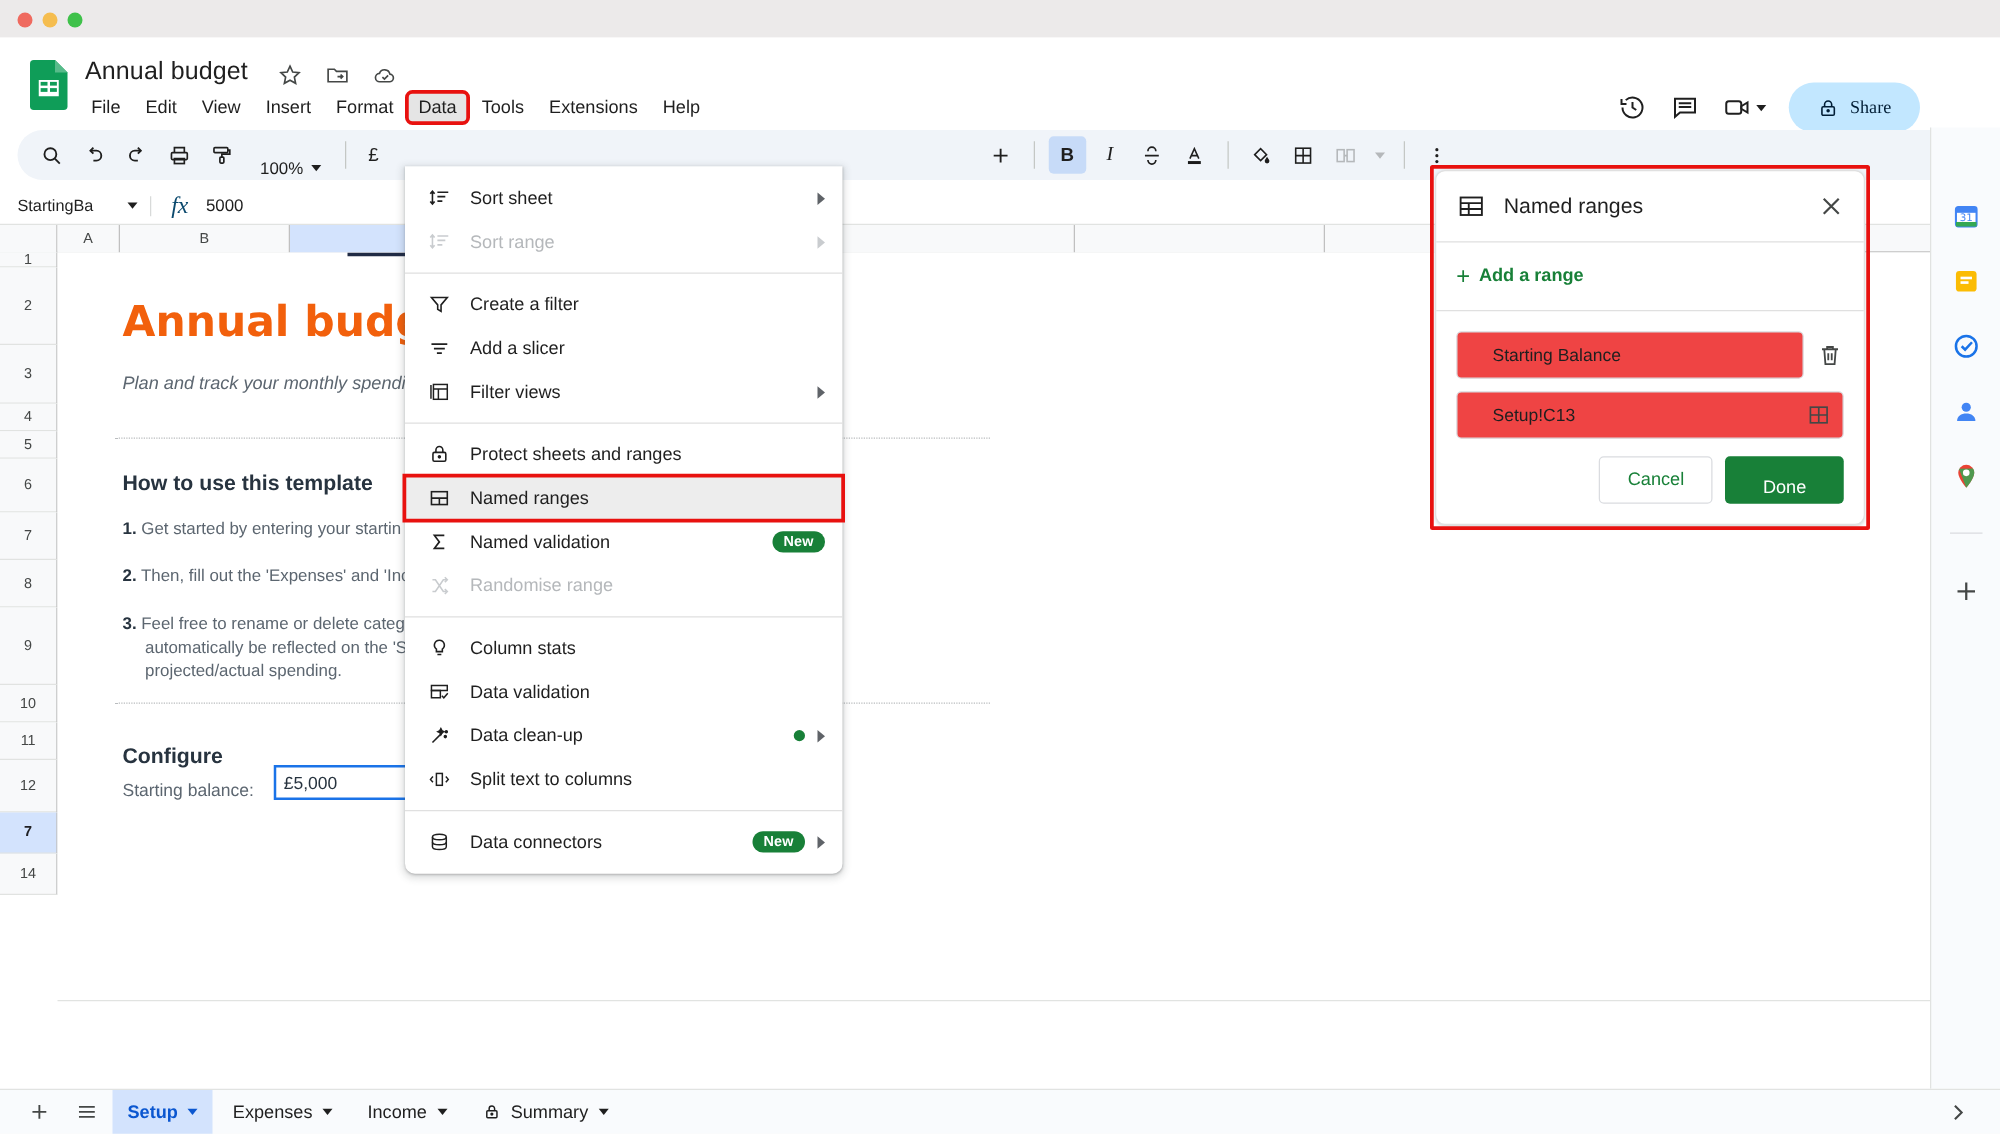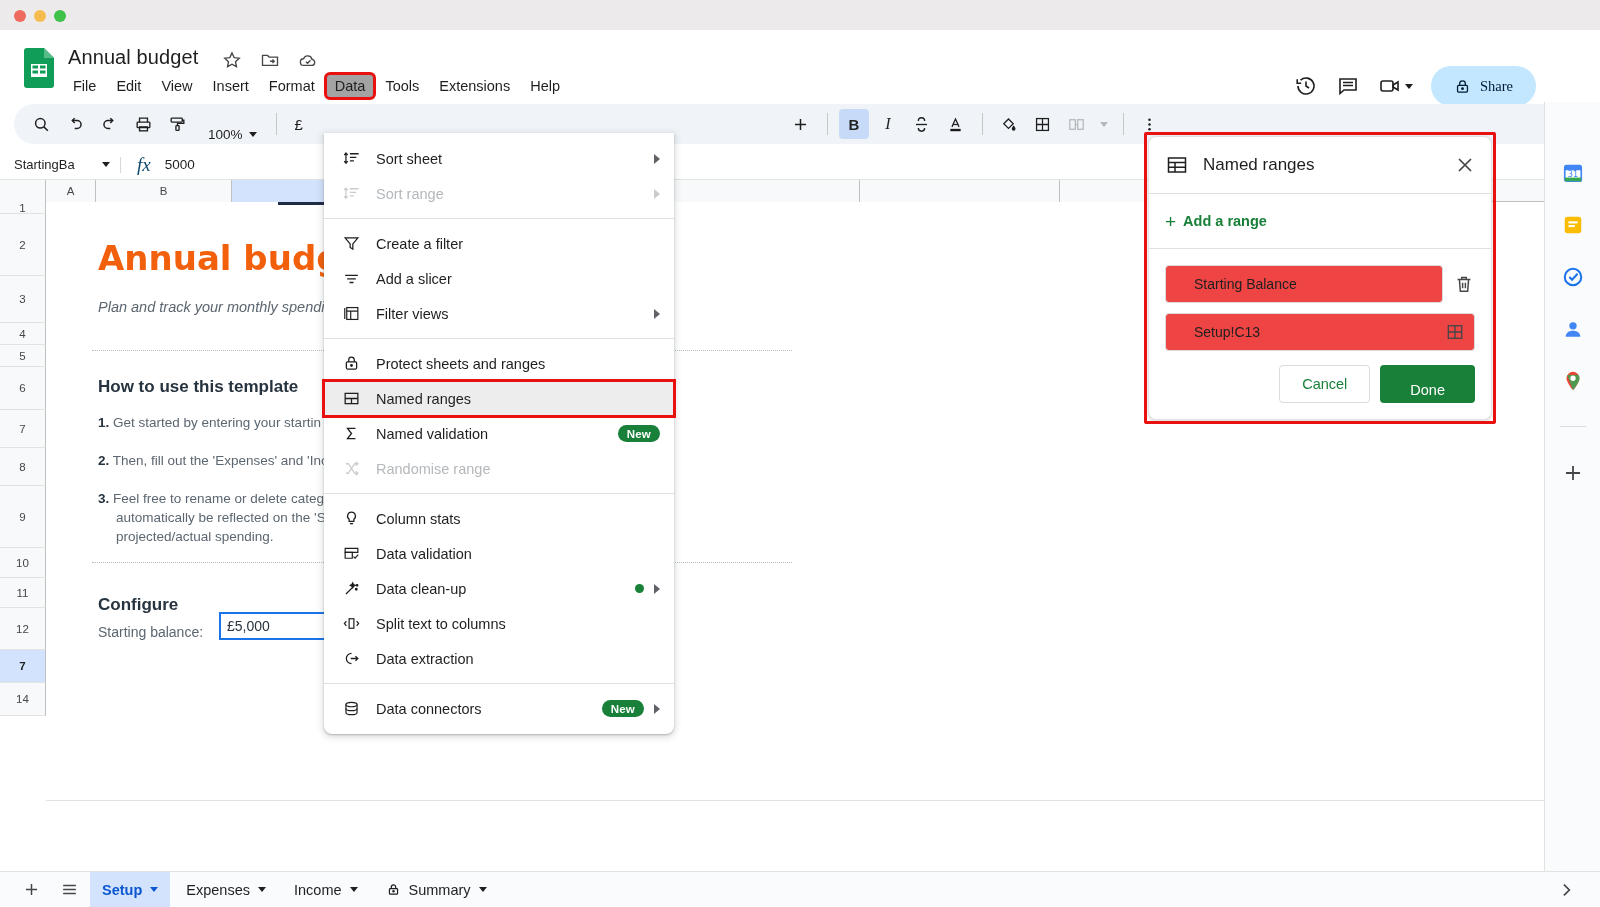"Data" .menu-item.active { background: #a3a3a3 -> #e5e5e5 }
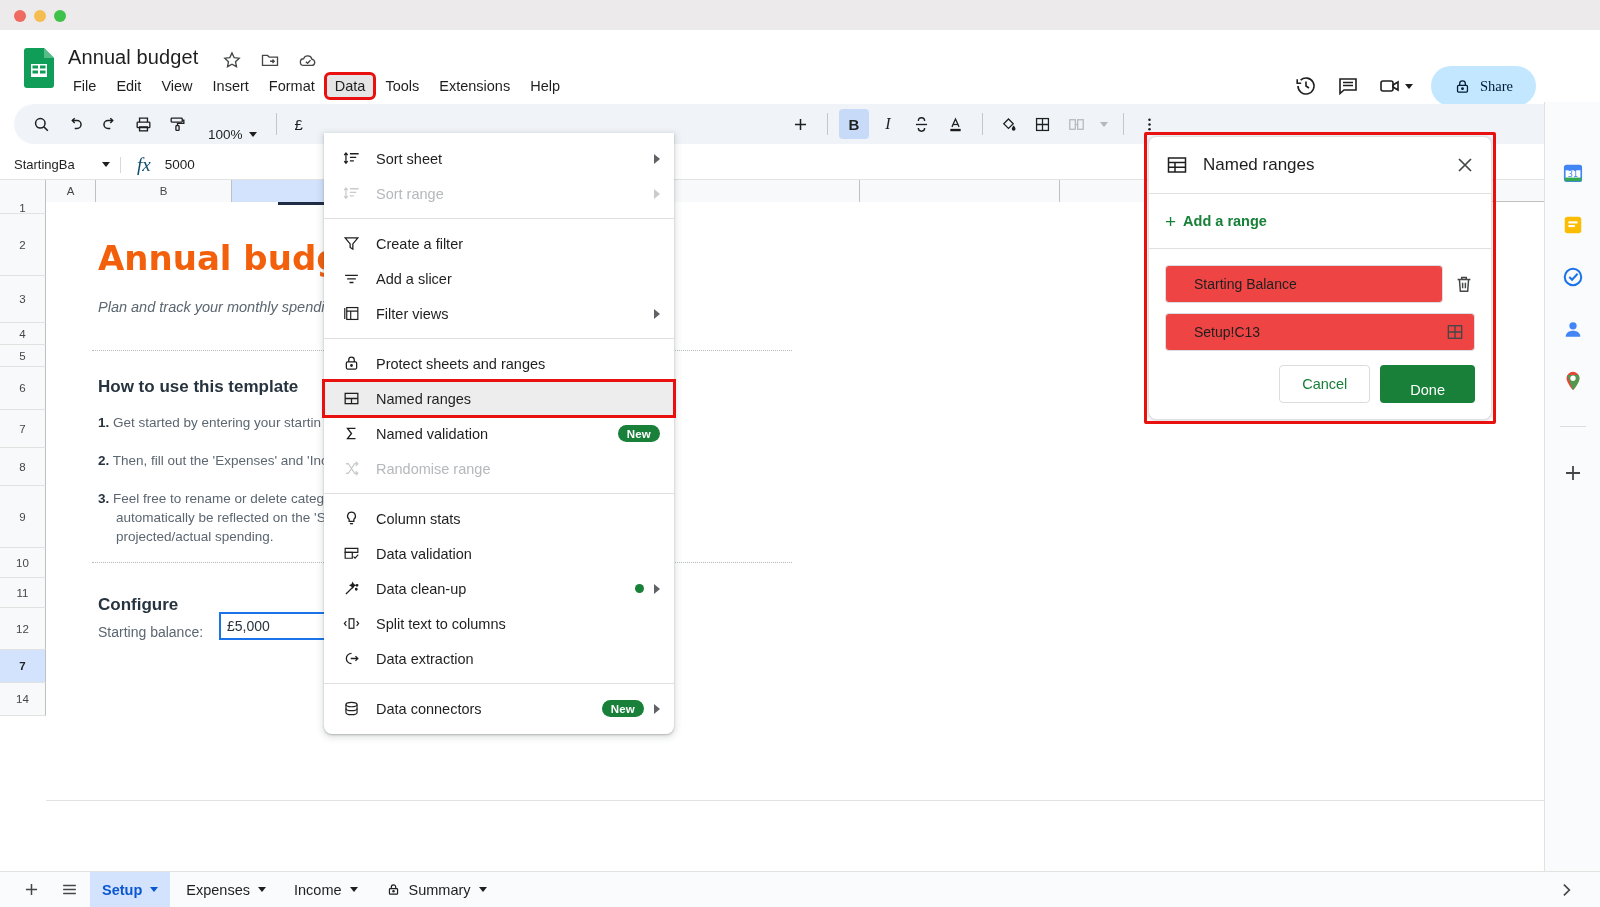"Data extraction" div.mi { html: <div> <span> <svg> <path></path> <path></path> </svg> </span> <span>Data extraction</span> </div> -> none }
